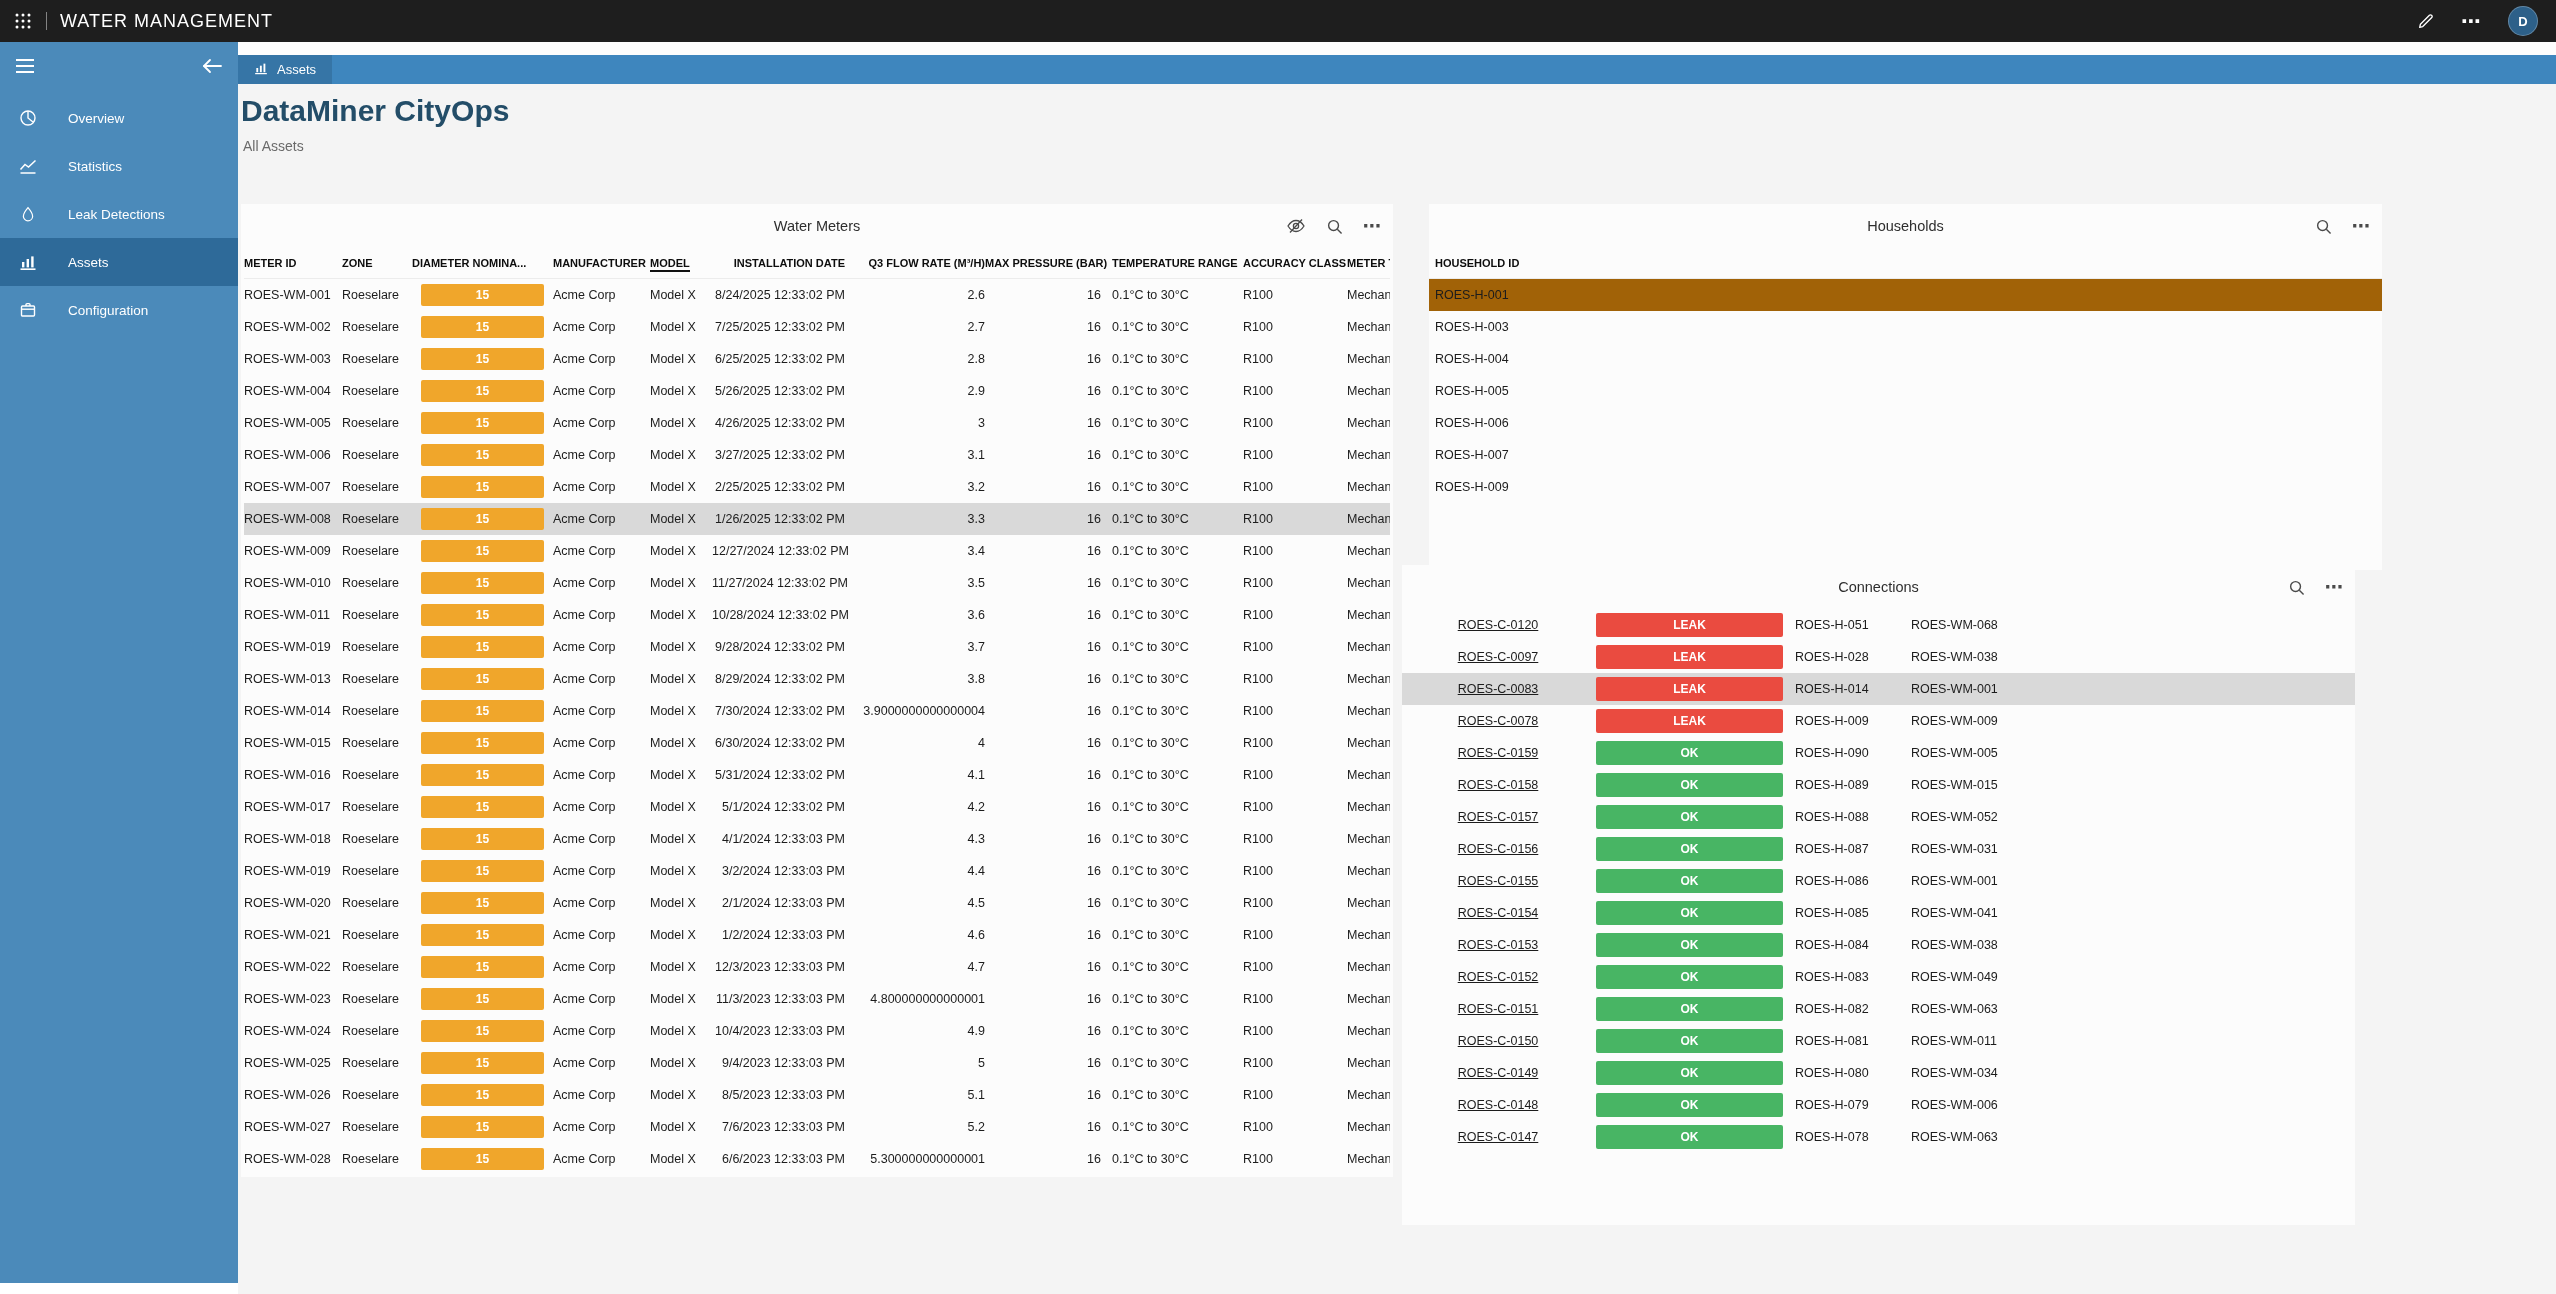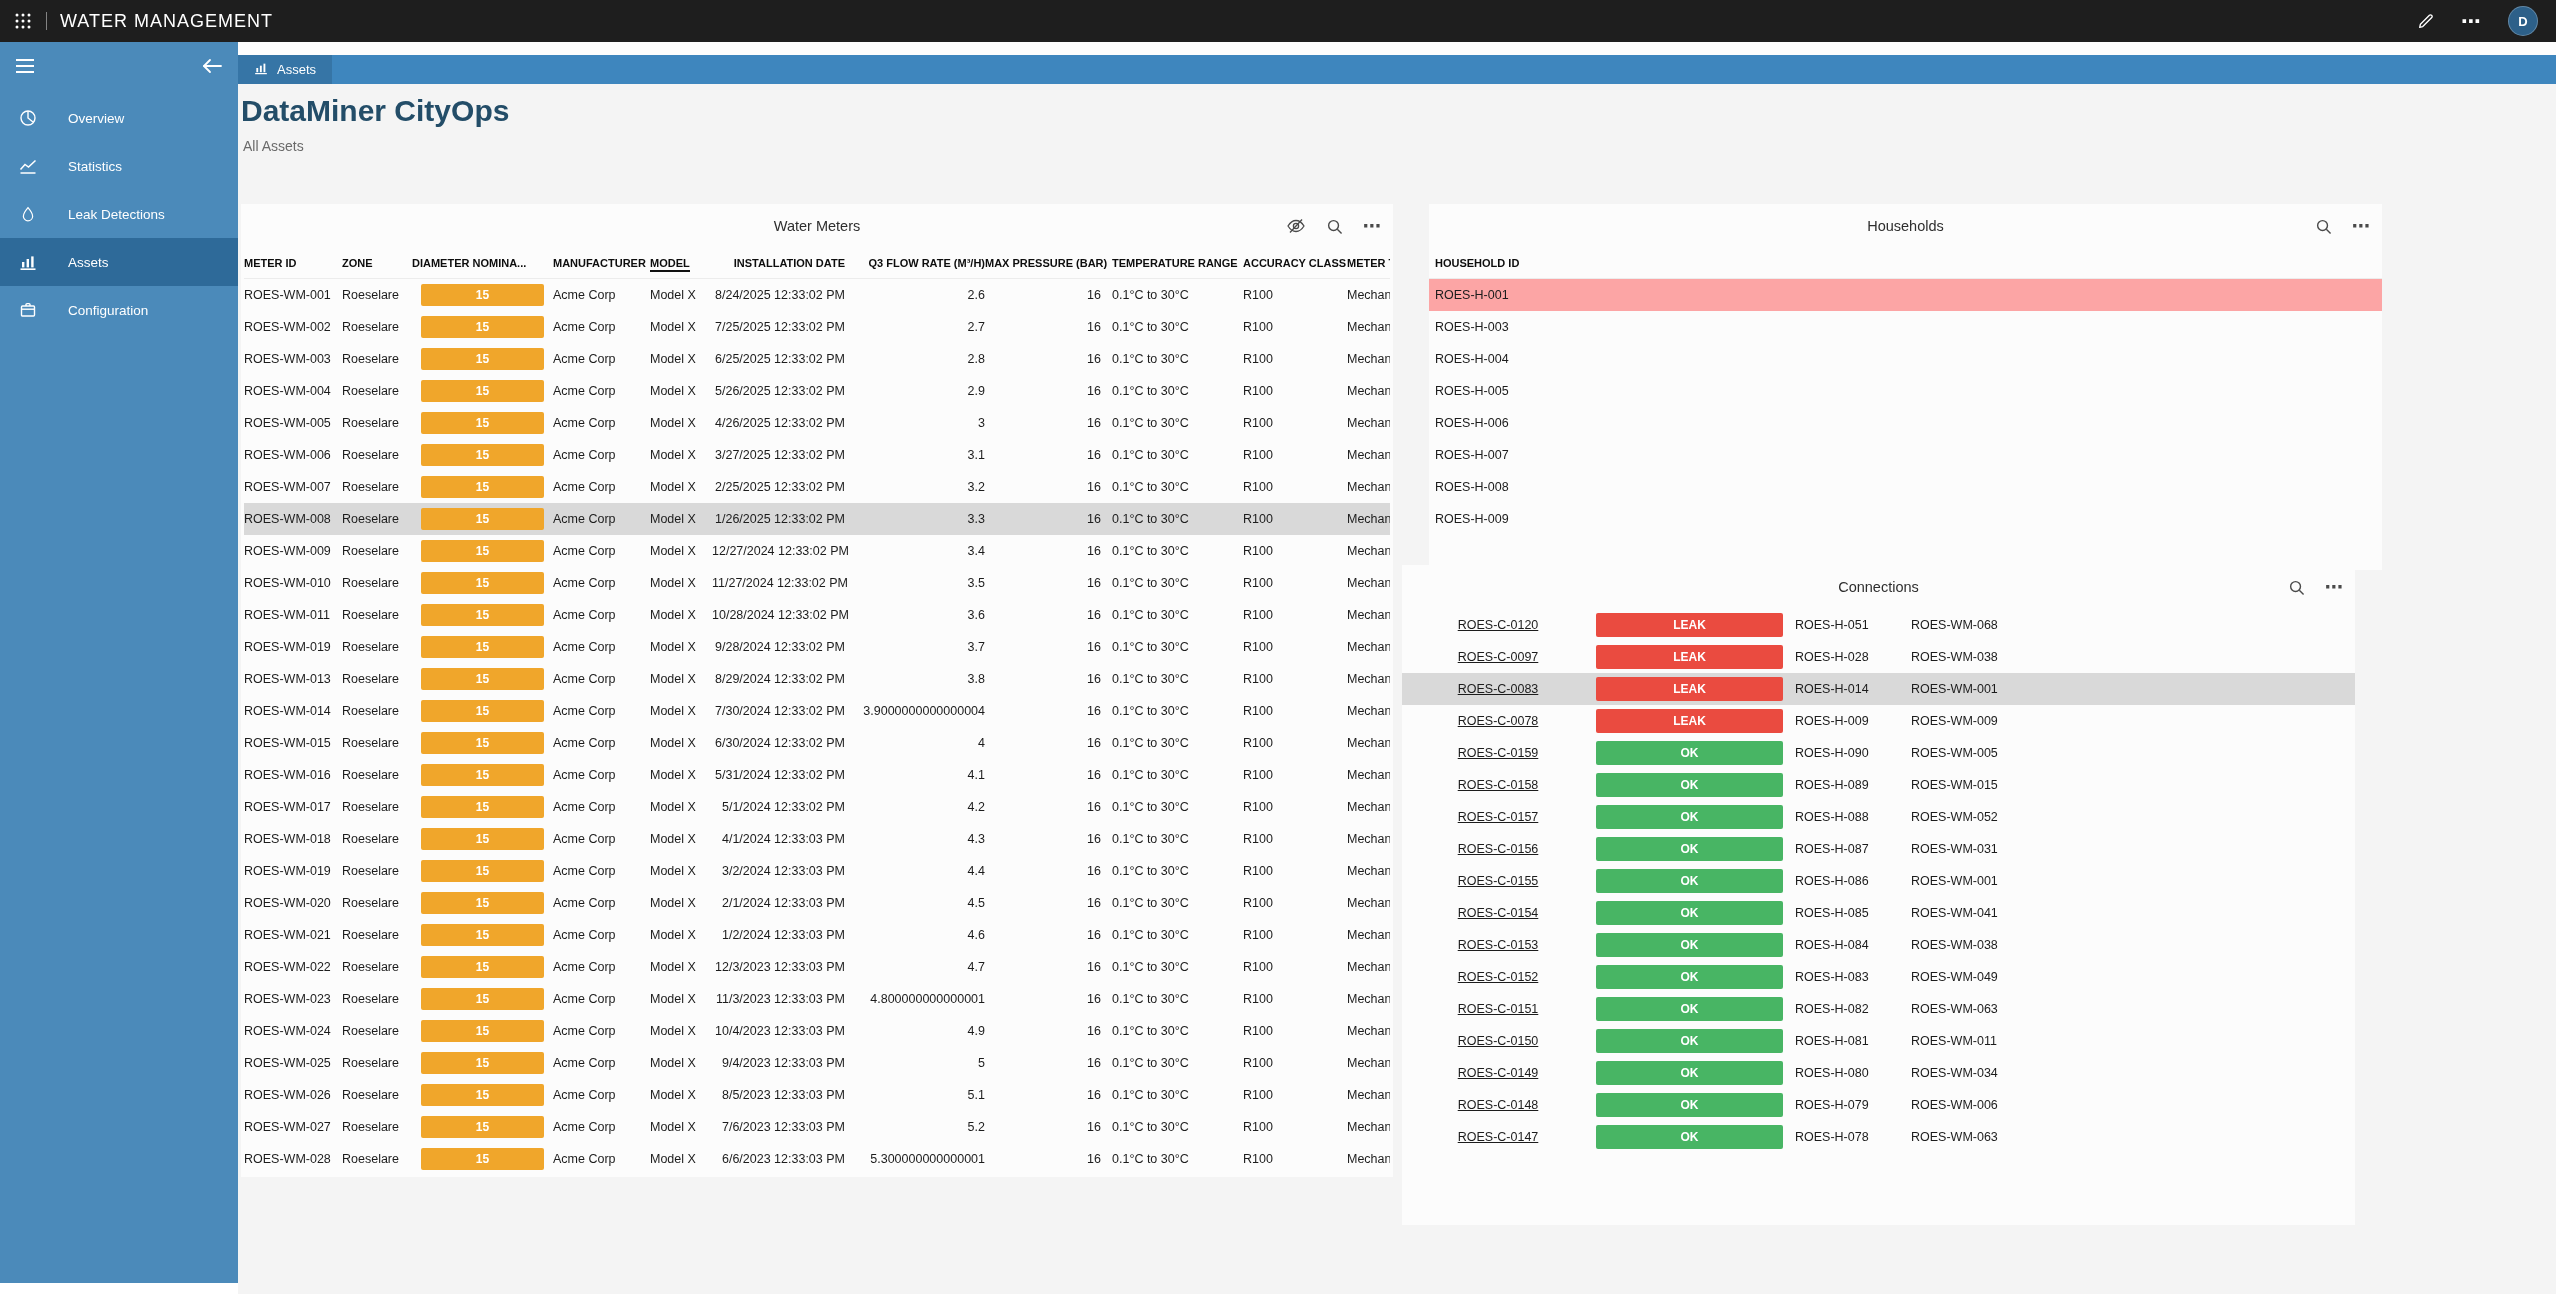"ROES-H-001" .hh-row.selected { background: #fca5a5 -> #a16207 }
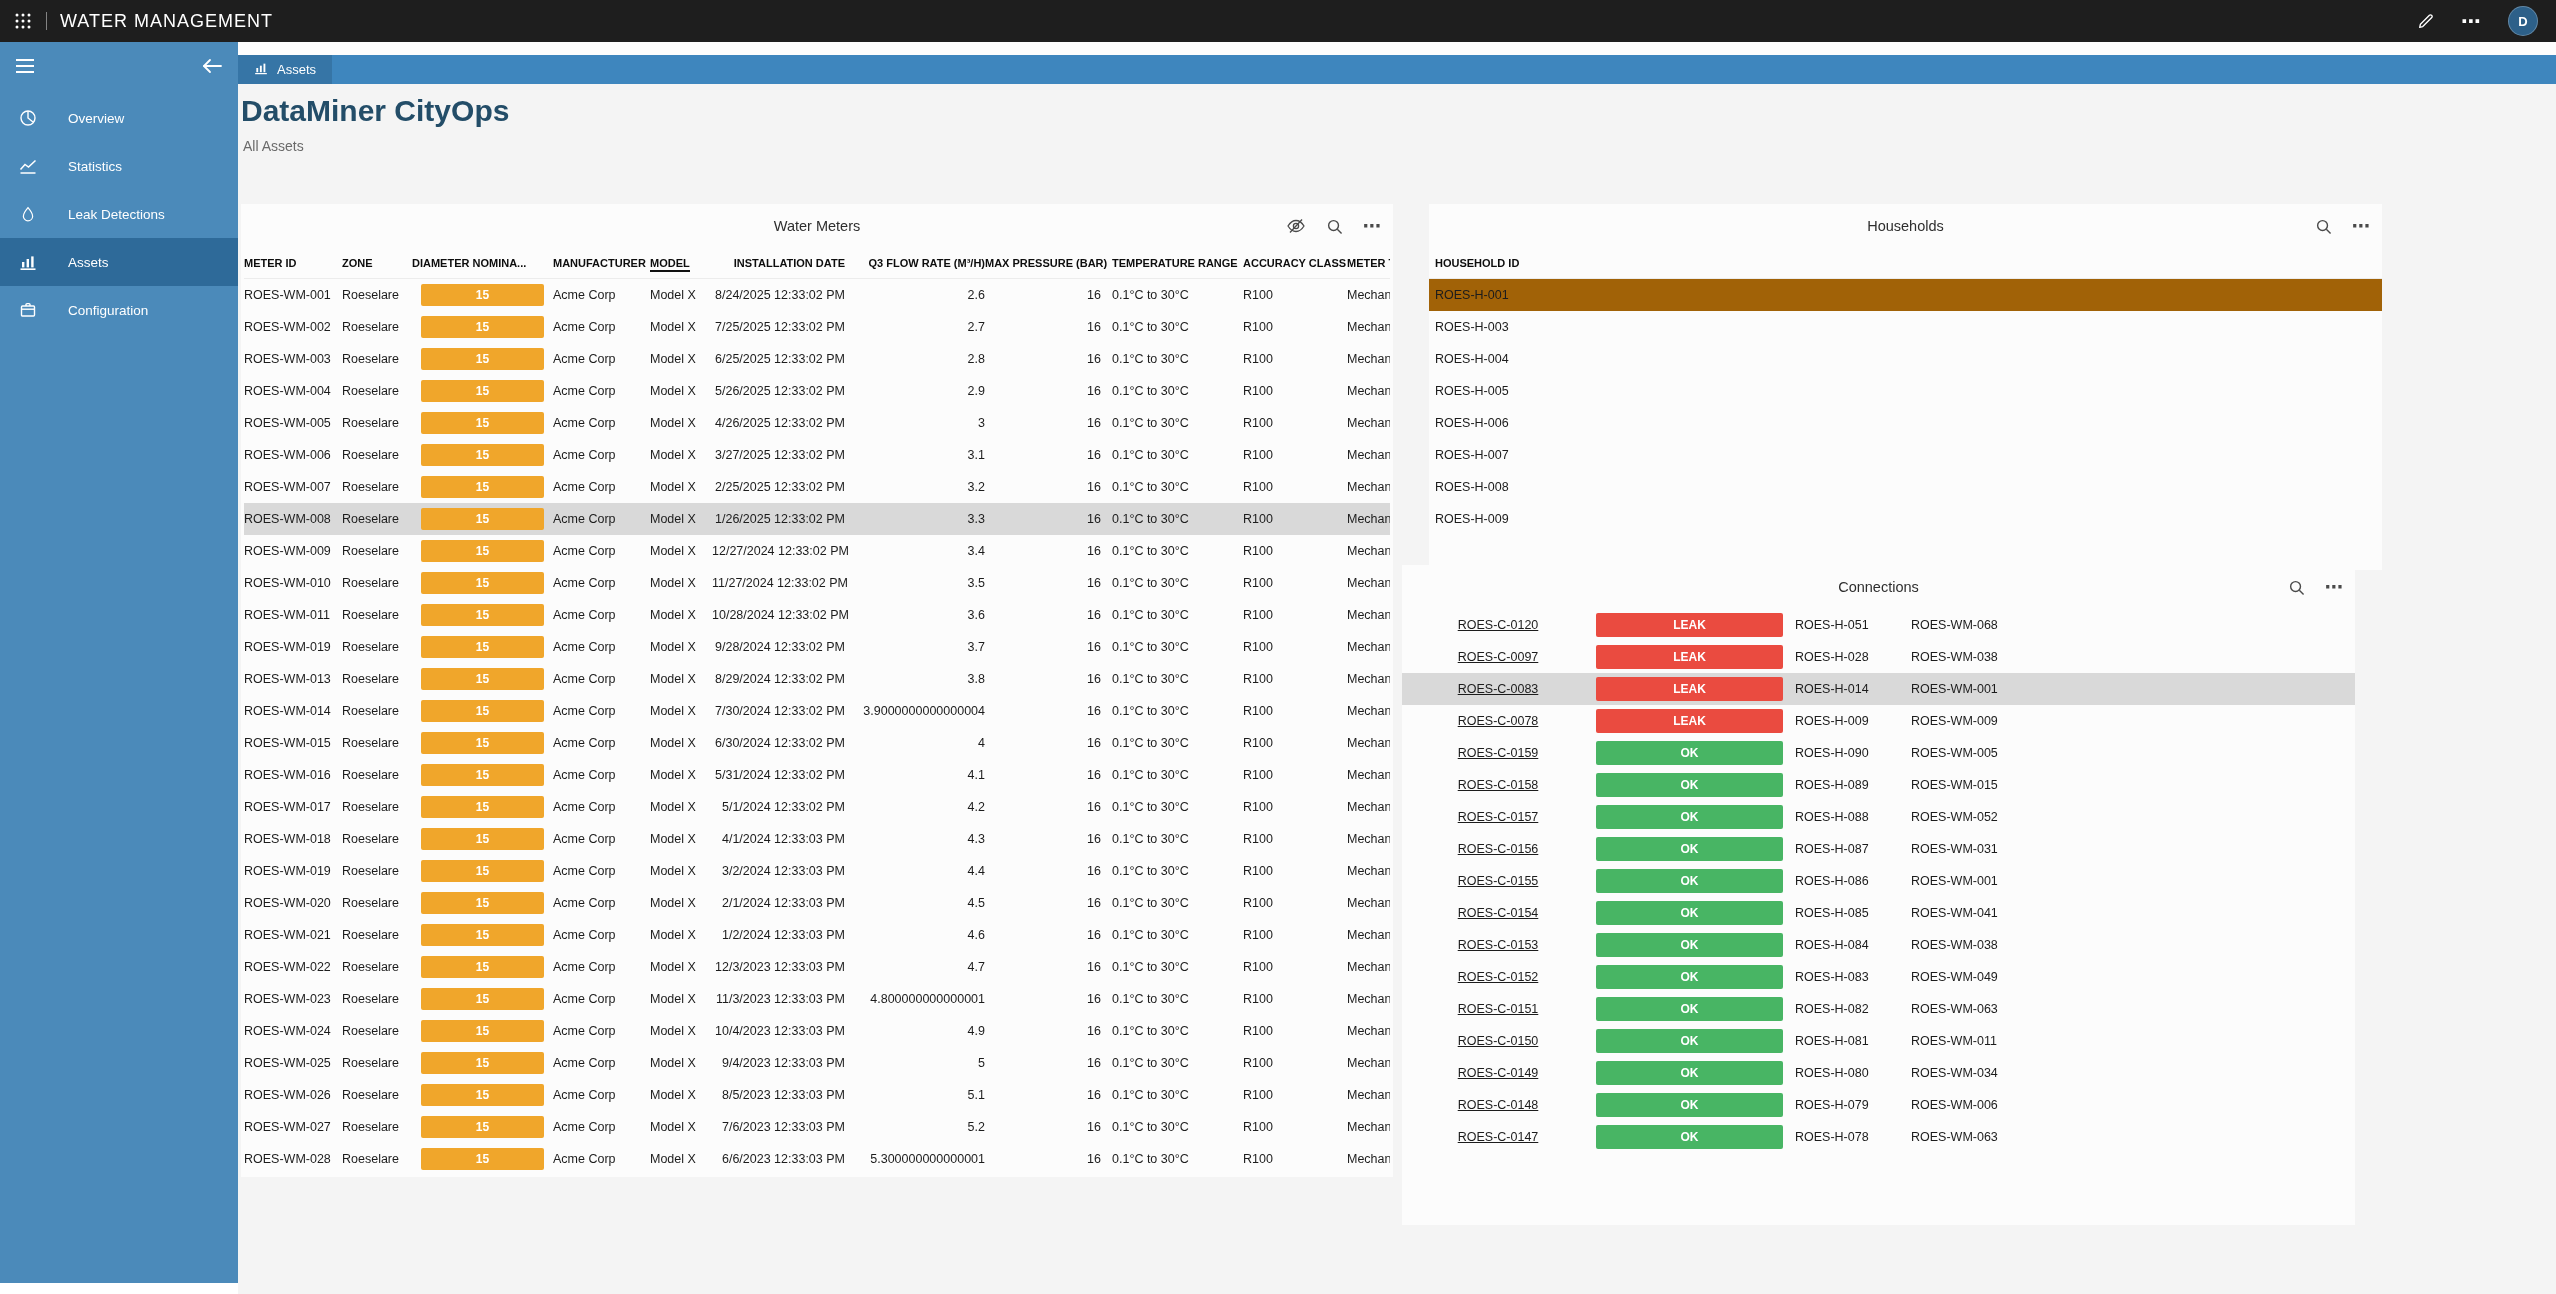"ROES-H-008" div.hh-row { html: <div>ROES-H-008</div> -> none }
